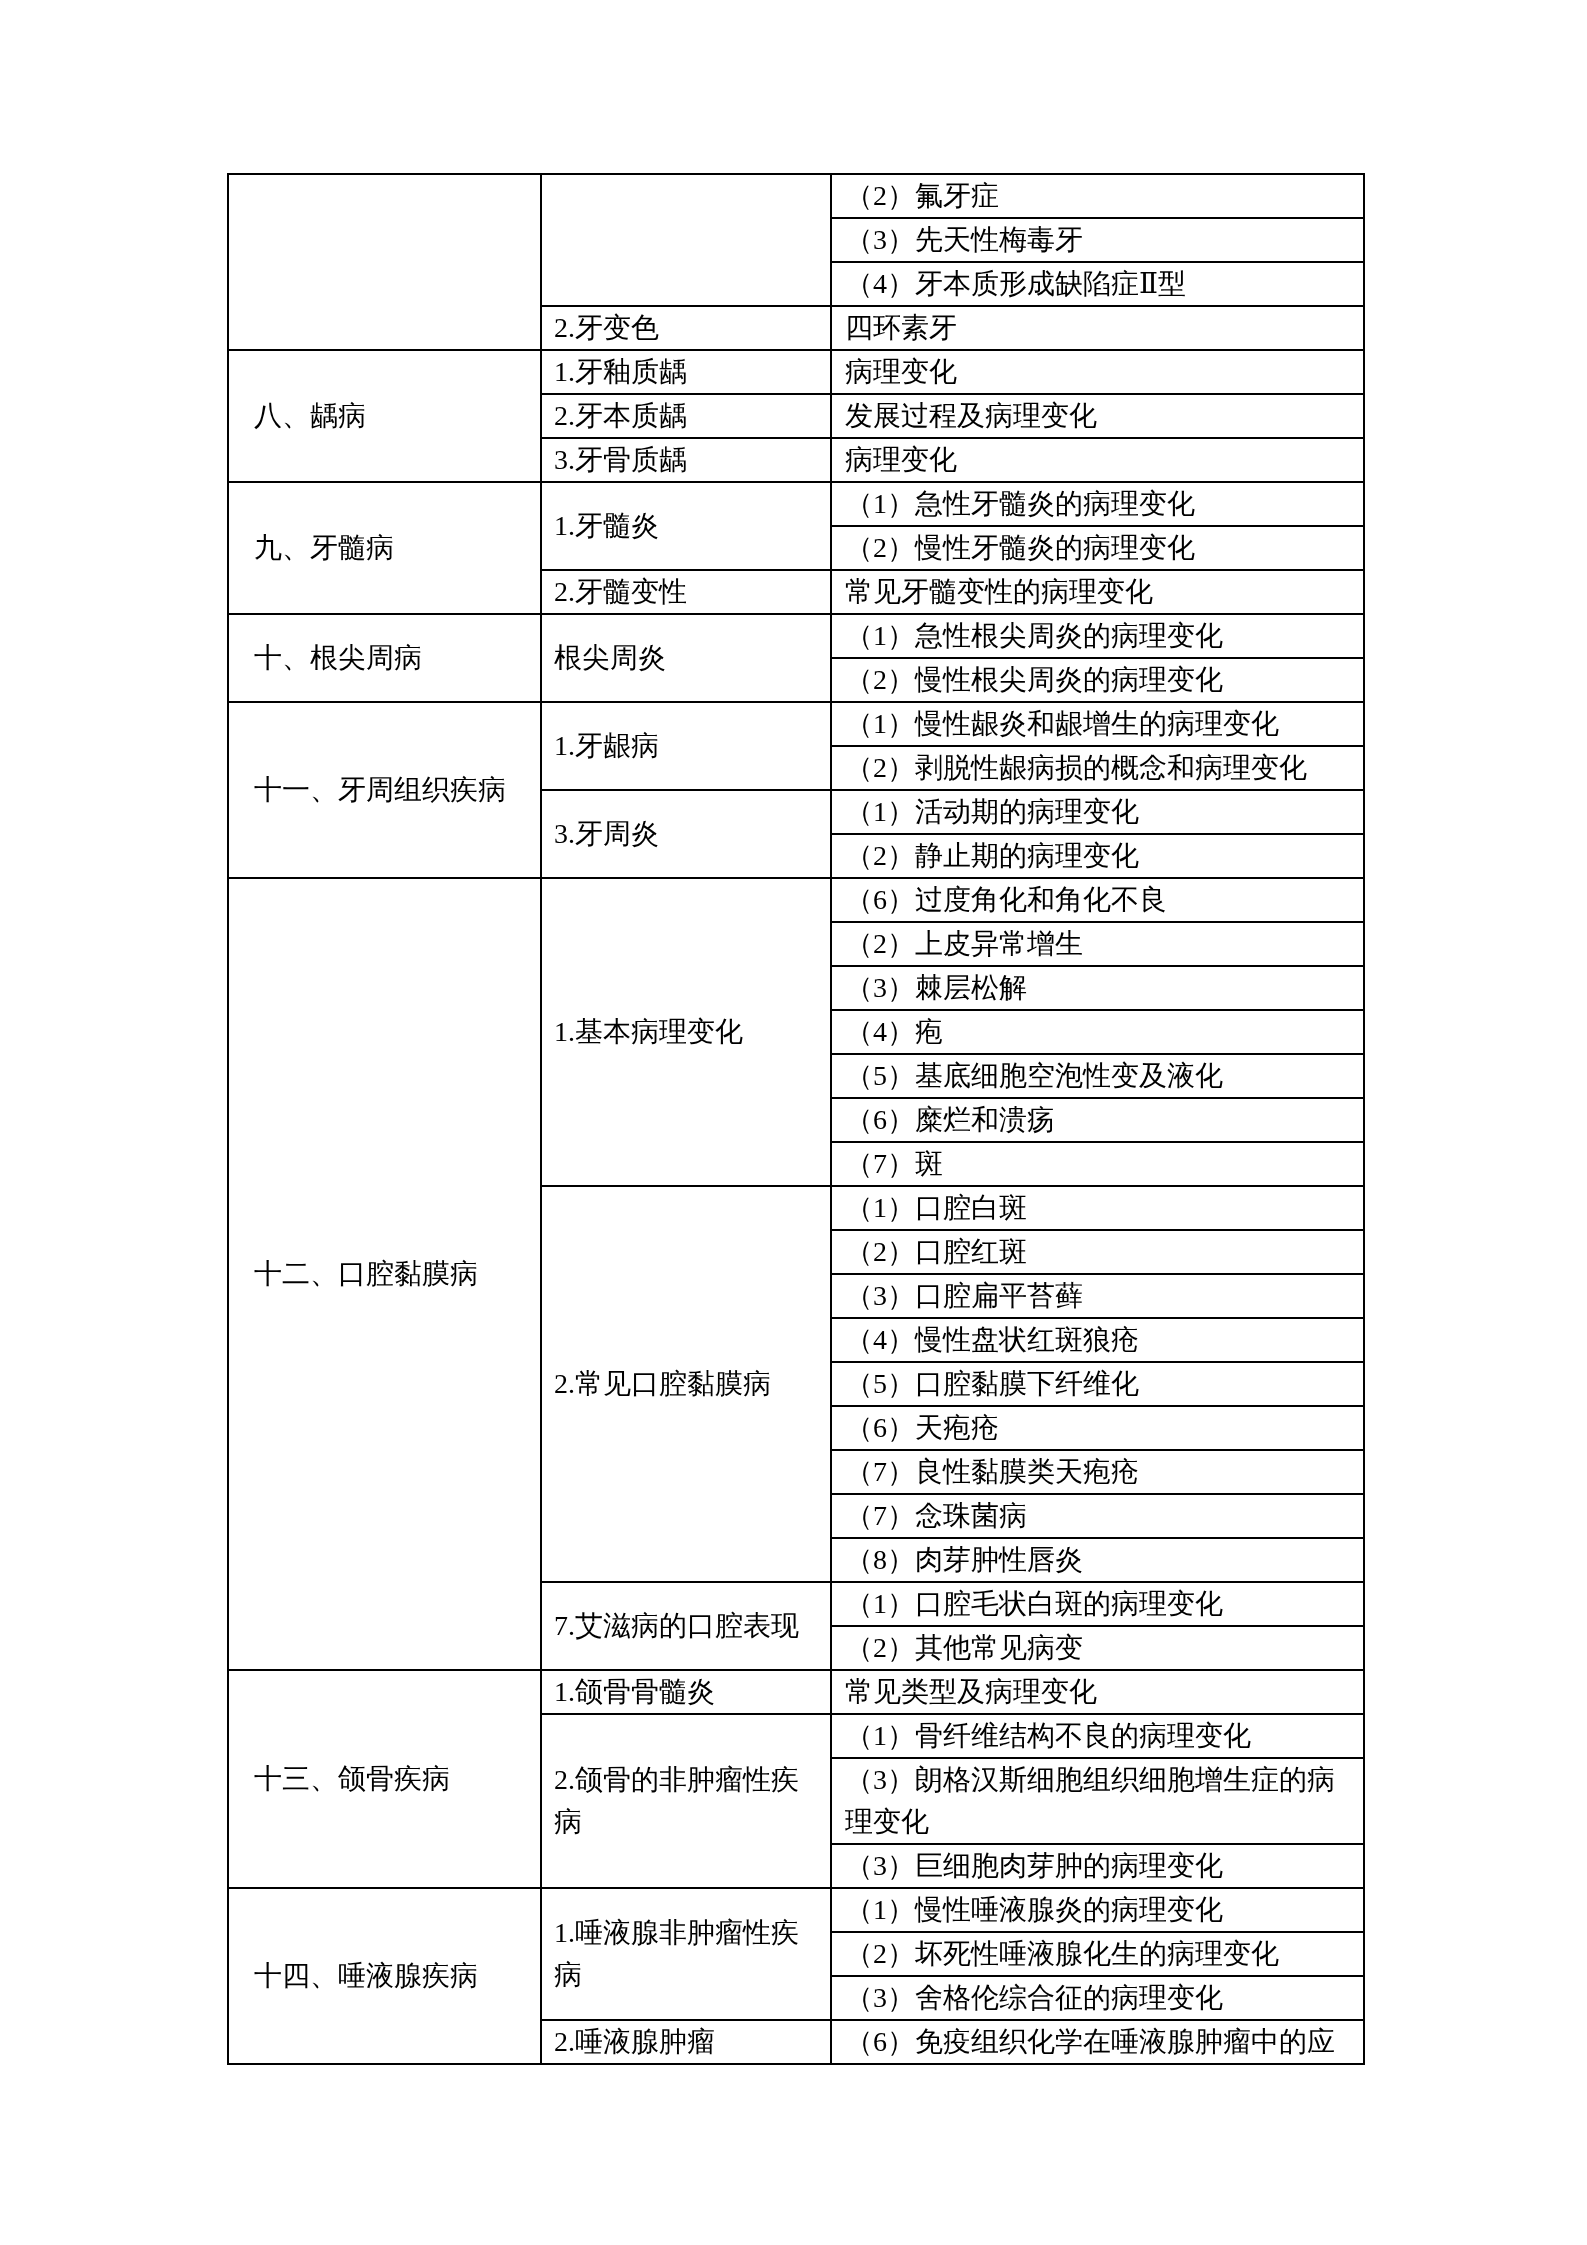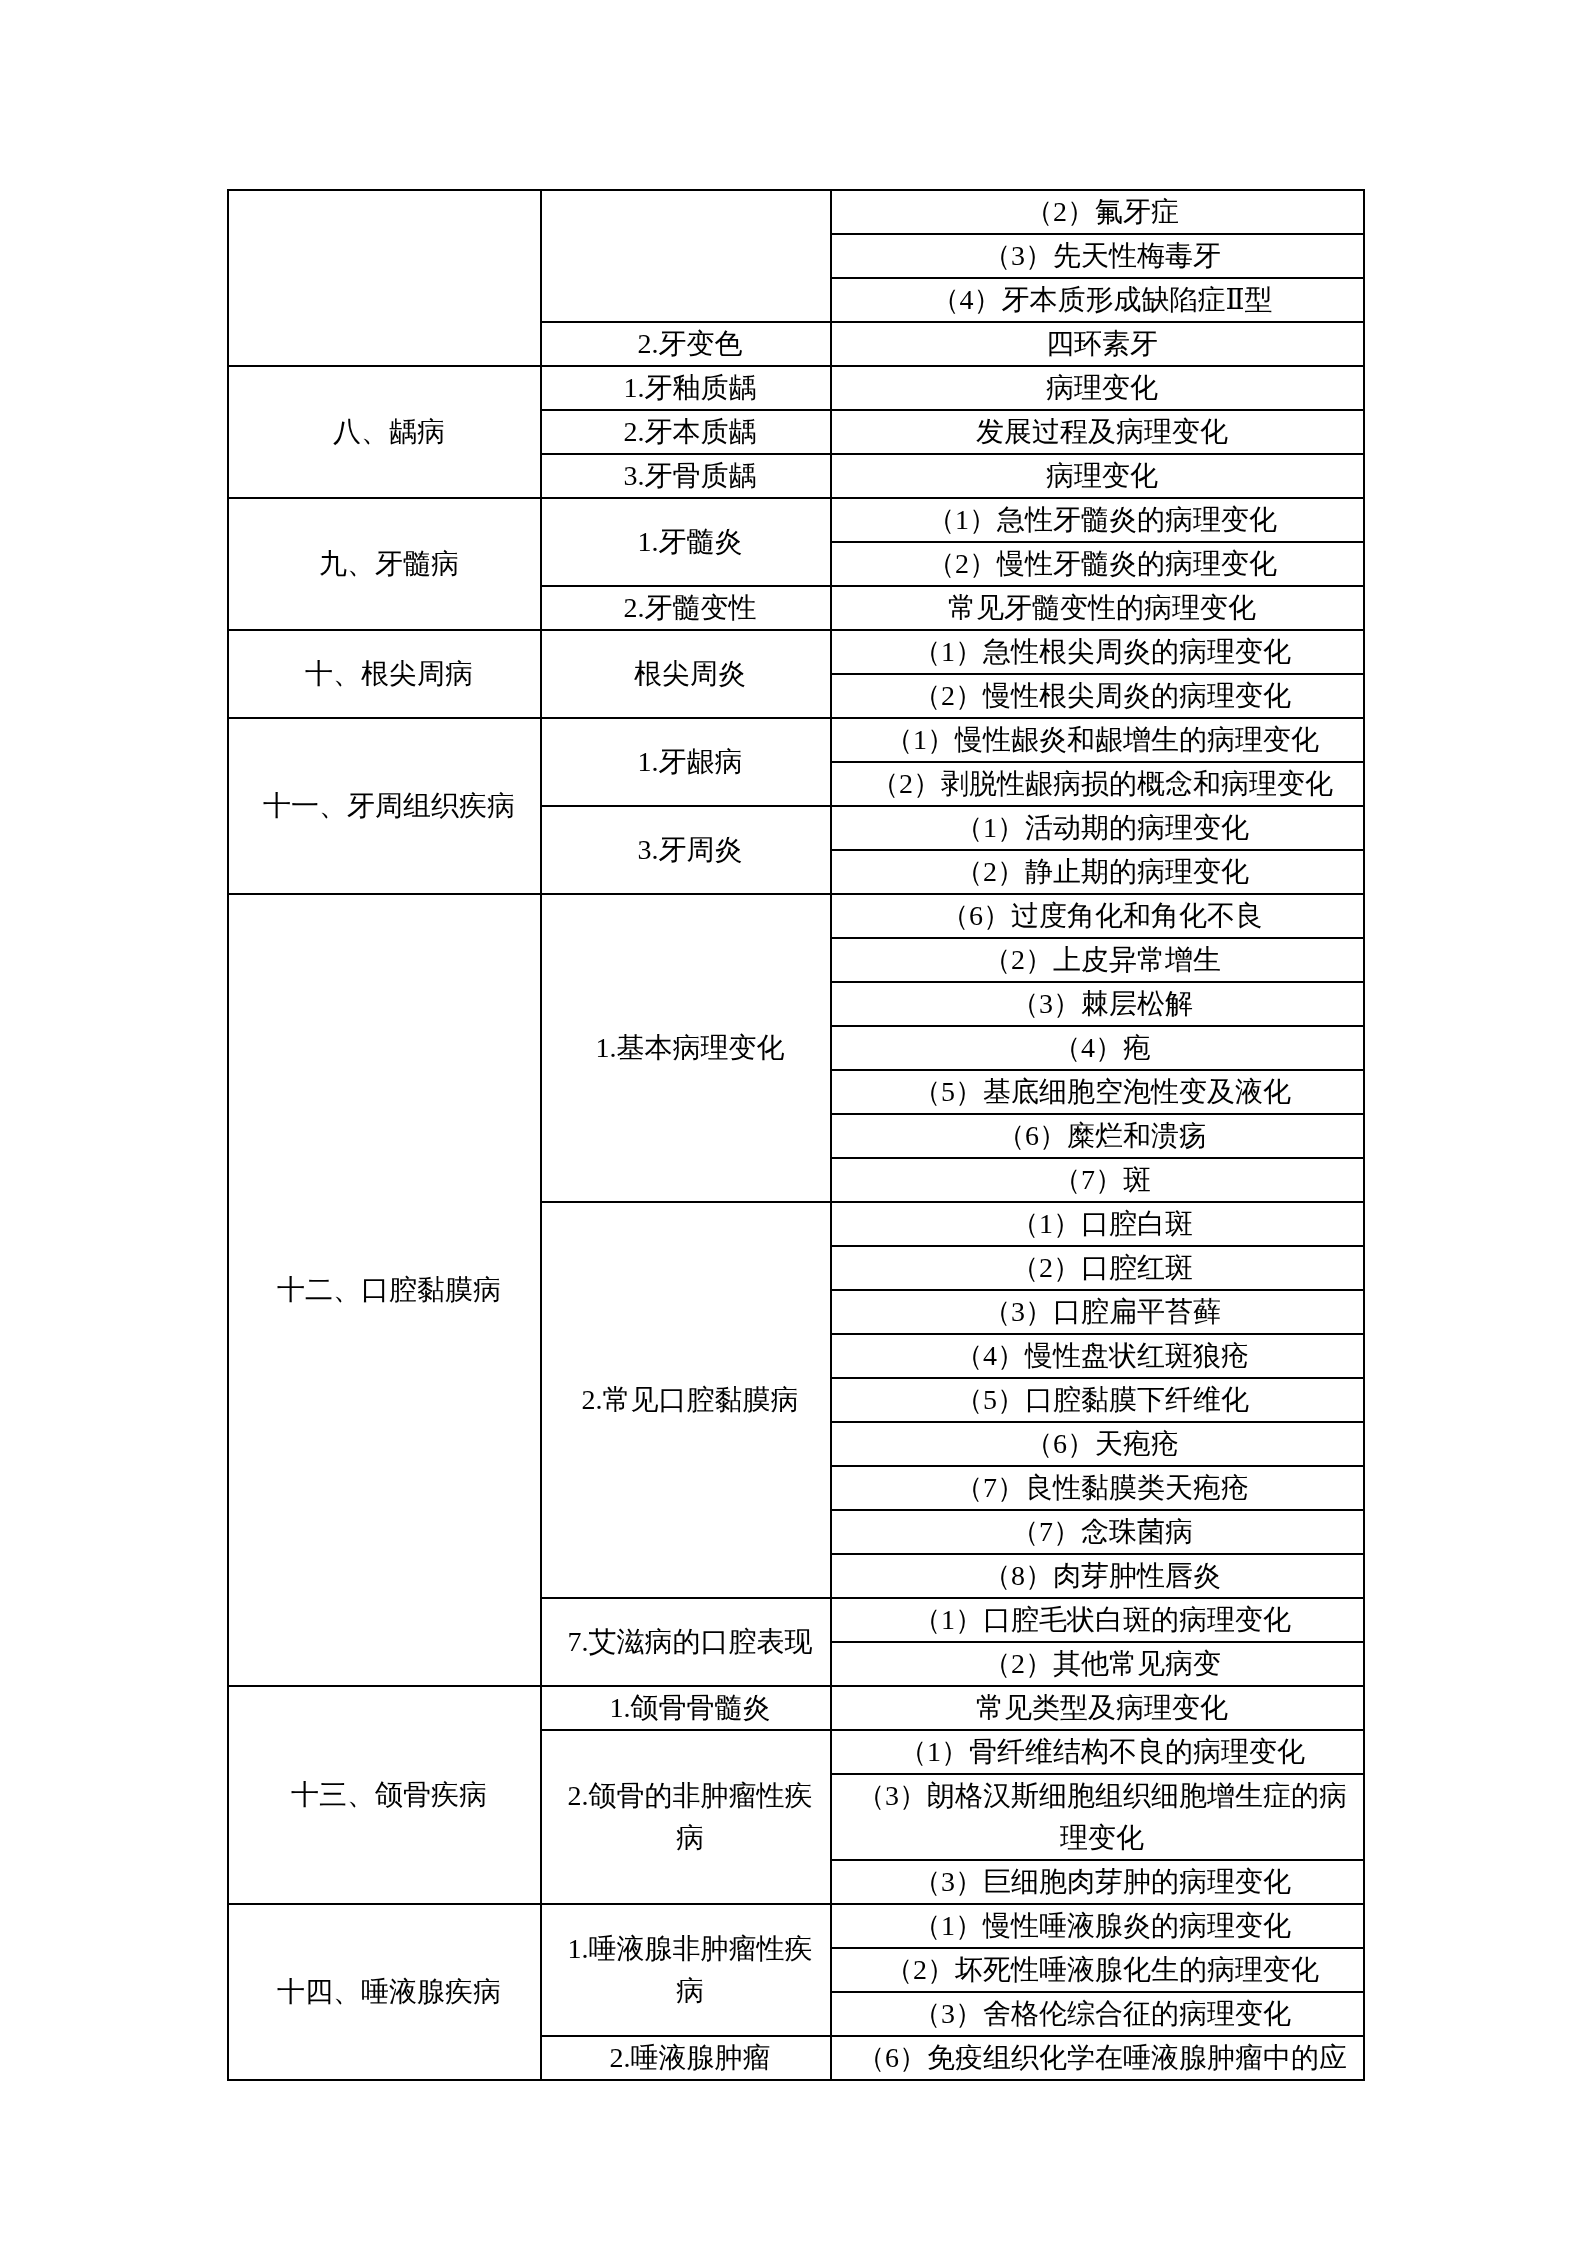"（2）氟牙症" table.grid { text-align: center -> none; top: 189px -> 173px }
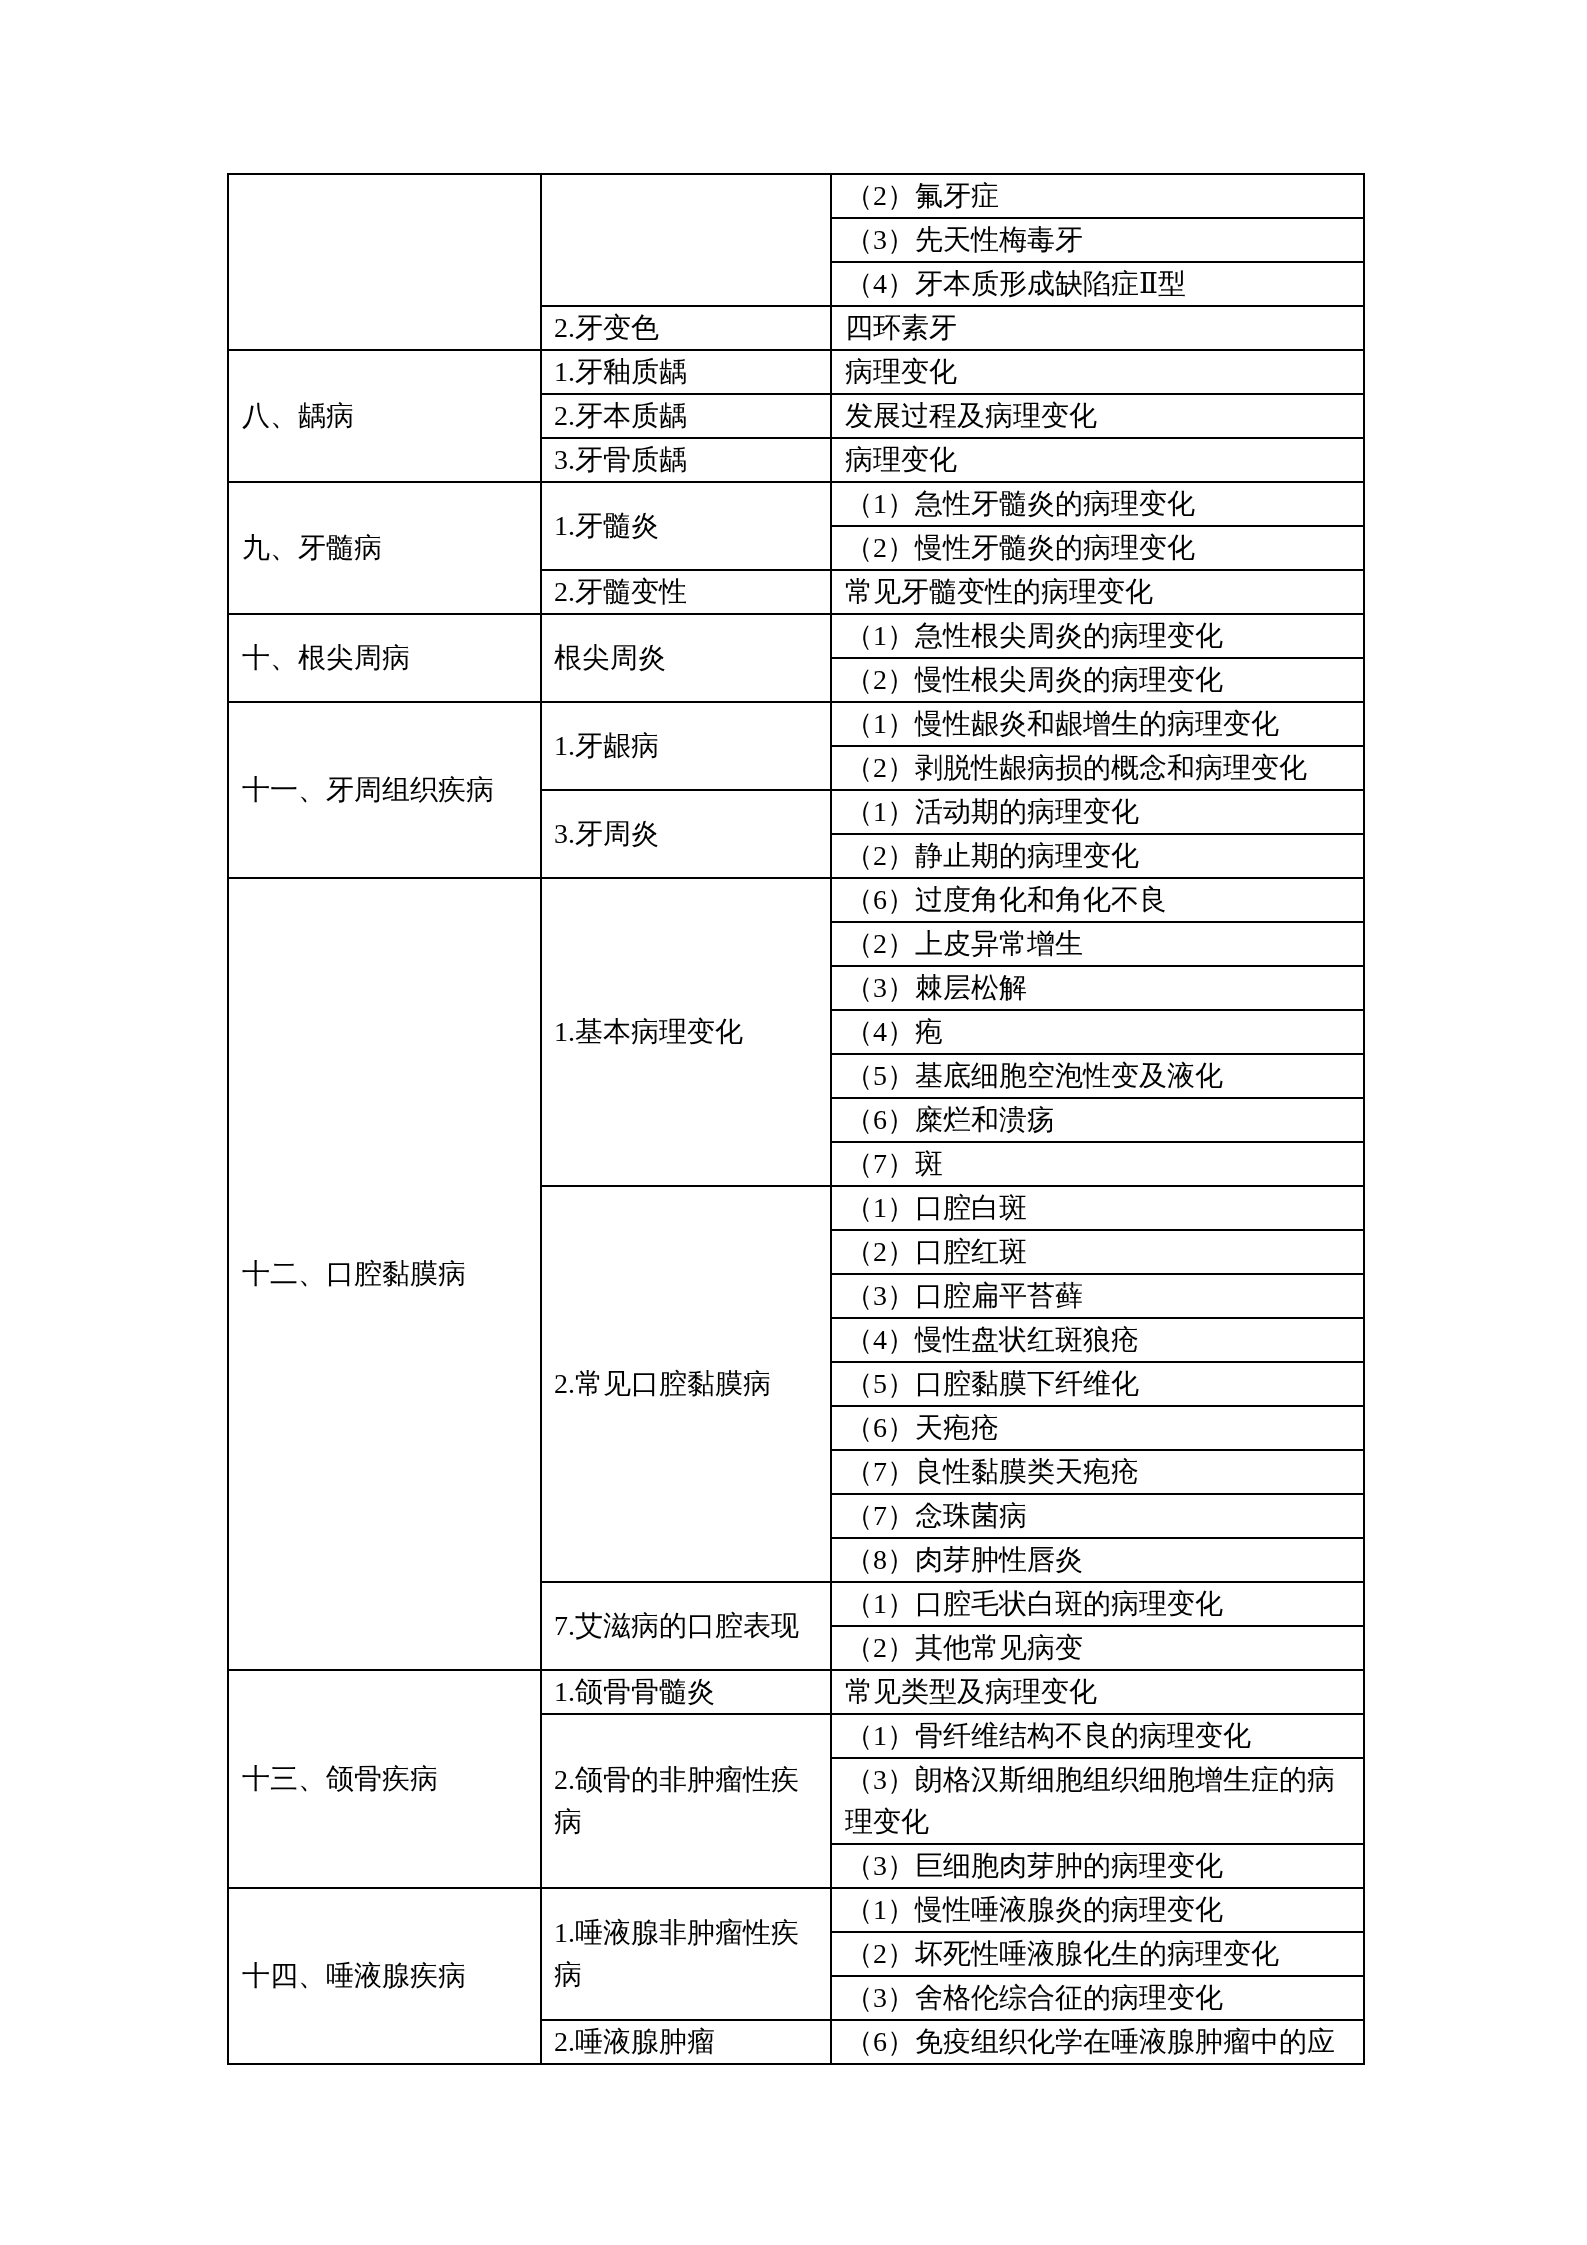"八、龋病" td.unit { padding-left: 13px -> 25px }
